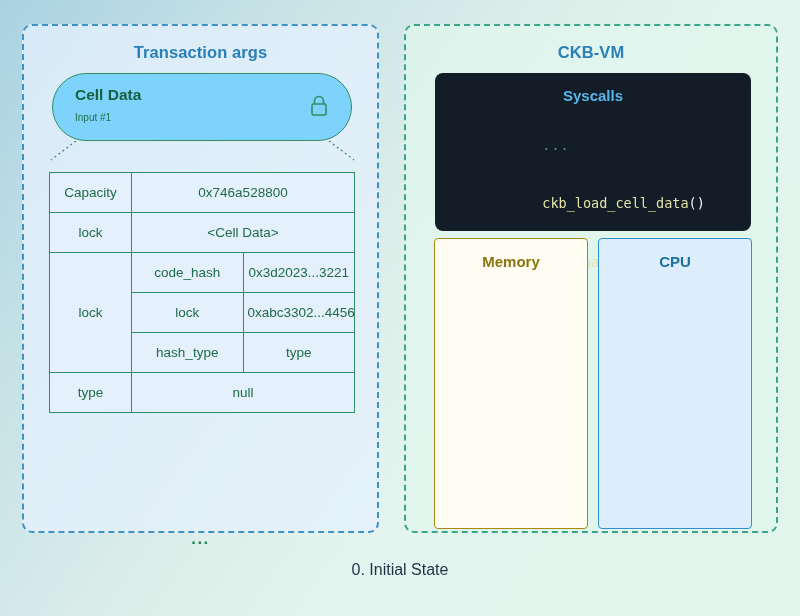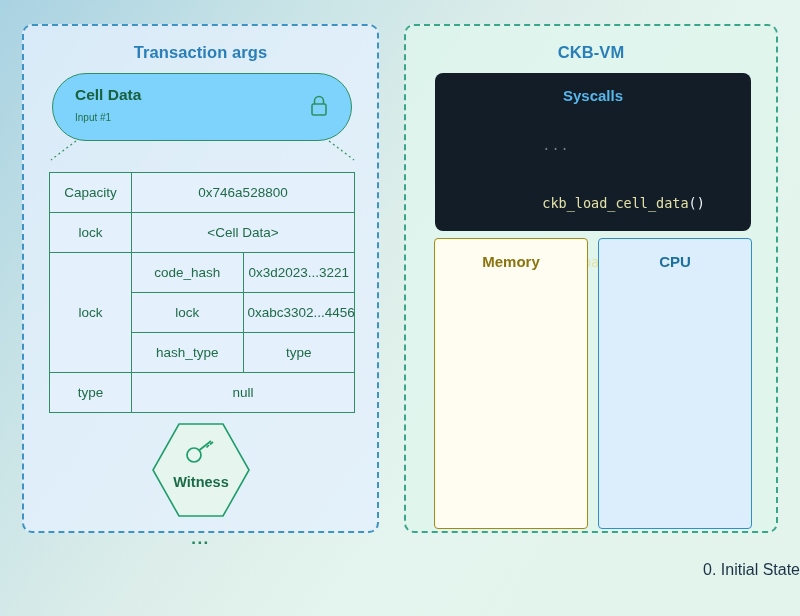"Witness" div { html: <div> <svg> <polygon></polygon> <g> <circle></circle> <line></line> <line></line> <line></line> </g> </svg> <div>Witness</div> </div> -> none }
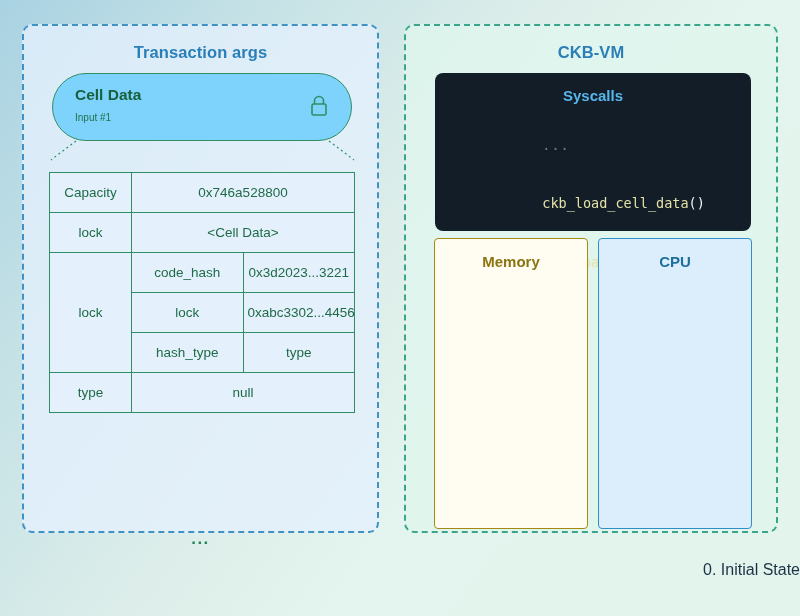"0. Initial State" #caption { text-align: right -> center }
